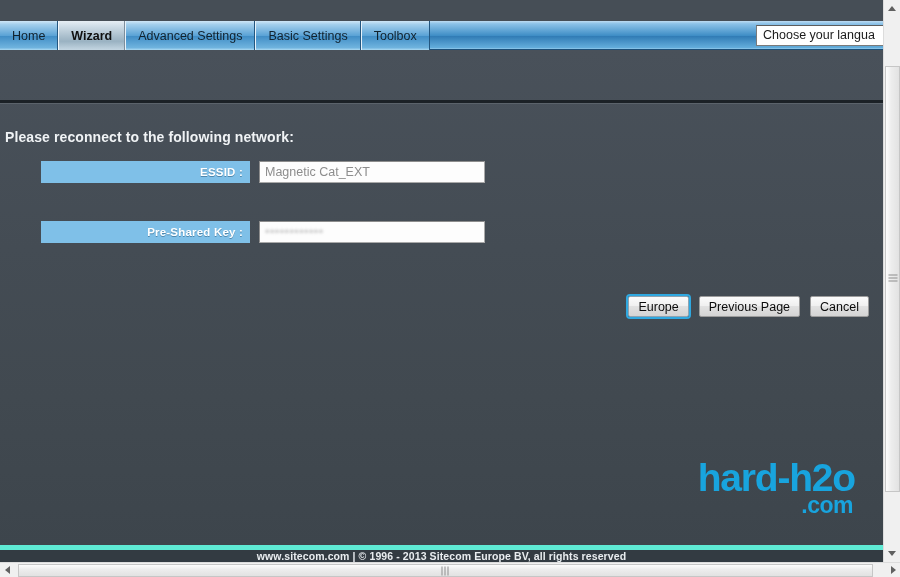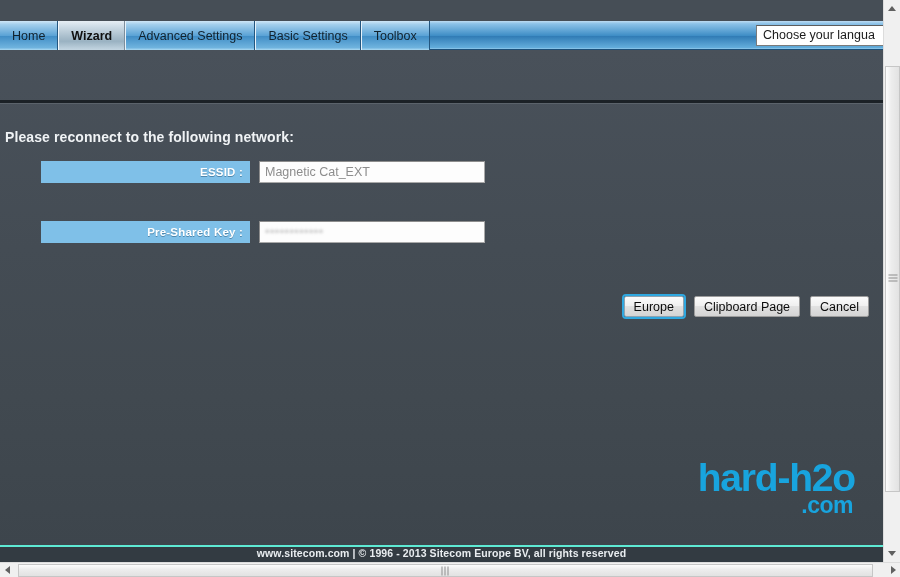"Clipboard Page" span { text: Clipboard -> Previous }
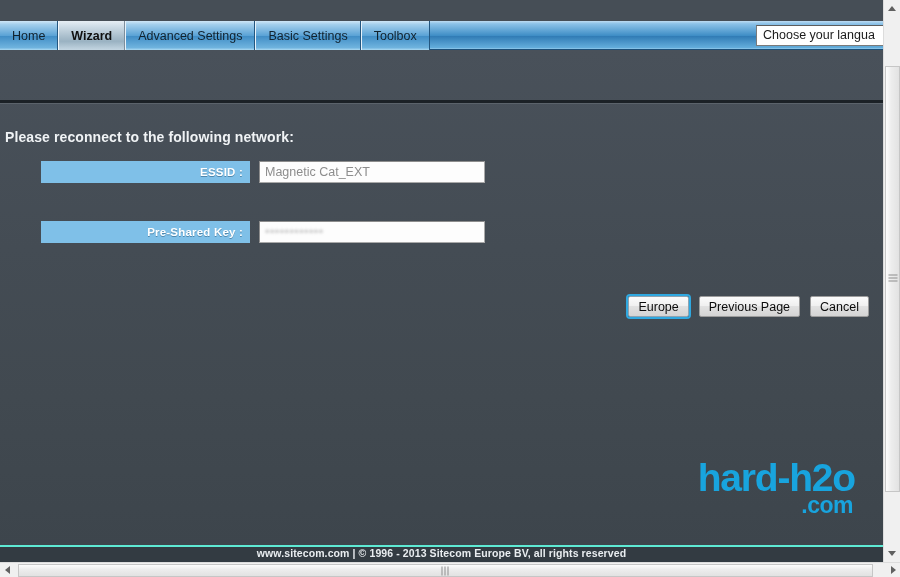"www.sitecom.com | © 1996 -" .footer { border-top: 2px solid #5eead4 -> 5px solid #5eead4 }
